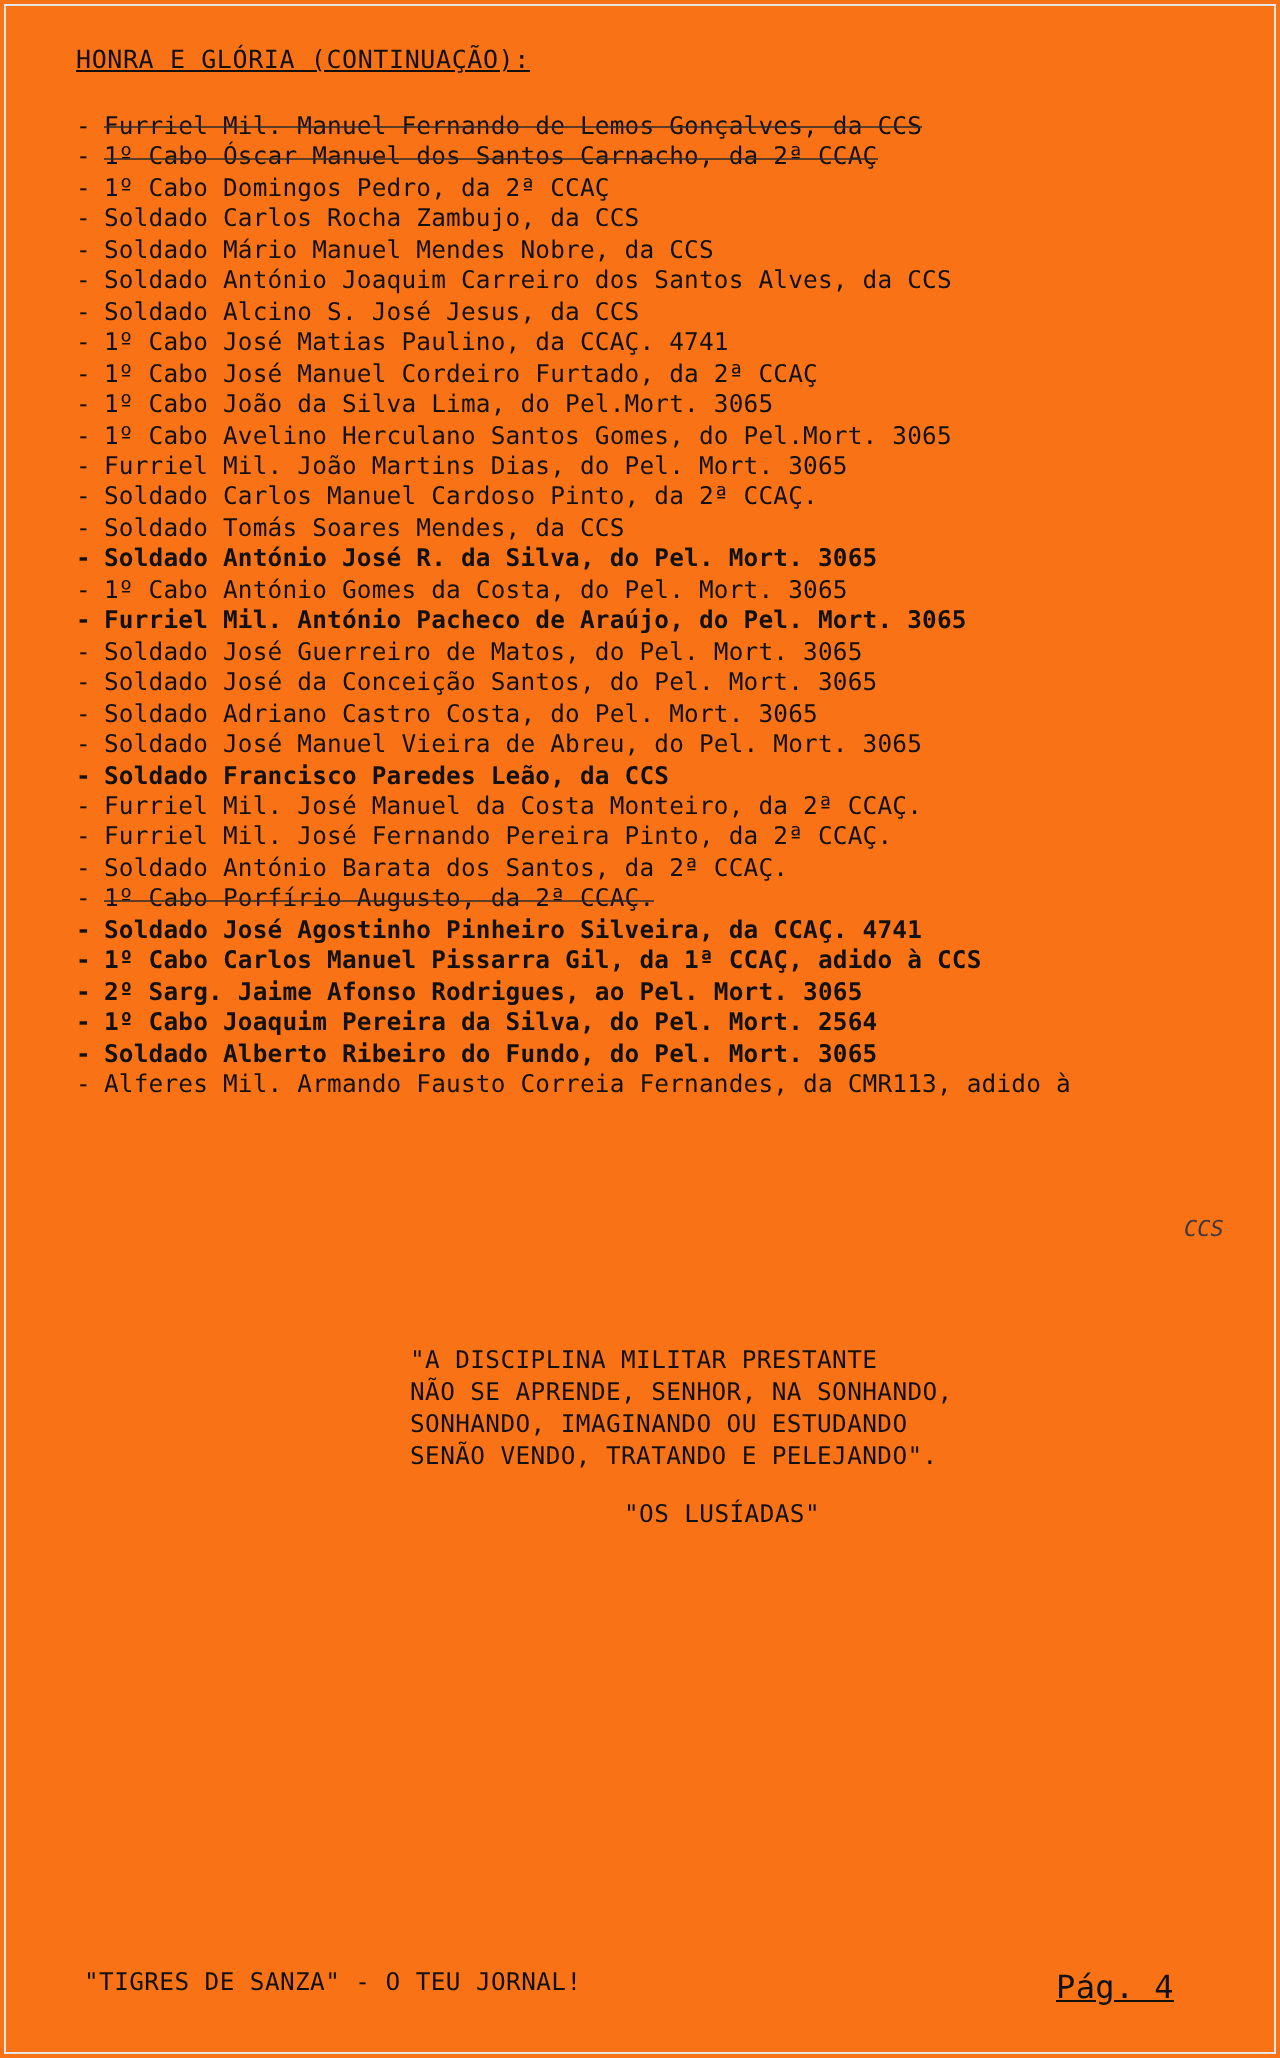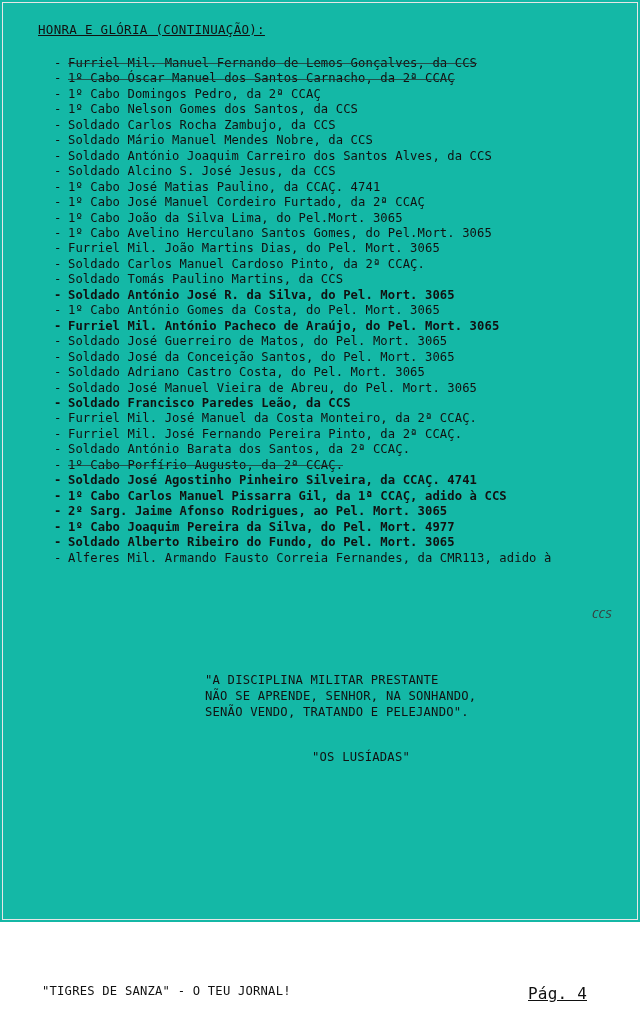"HONRA E GLÓRIA (CONTINUAÇÃO):" .page { background: #14b8a6 -> #f97316; height: 922px -> 1029px }
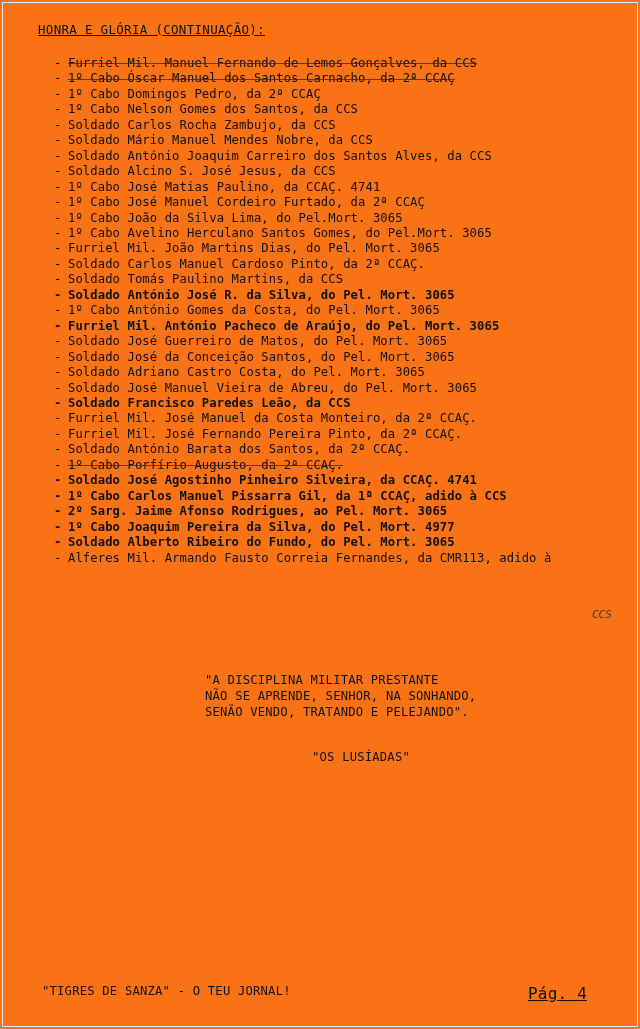"- Furriel Mil. Manuel Fernando" .entry { margin-left: 16px -> none }
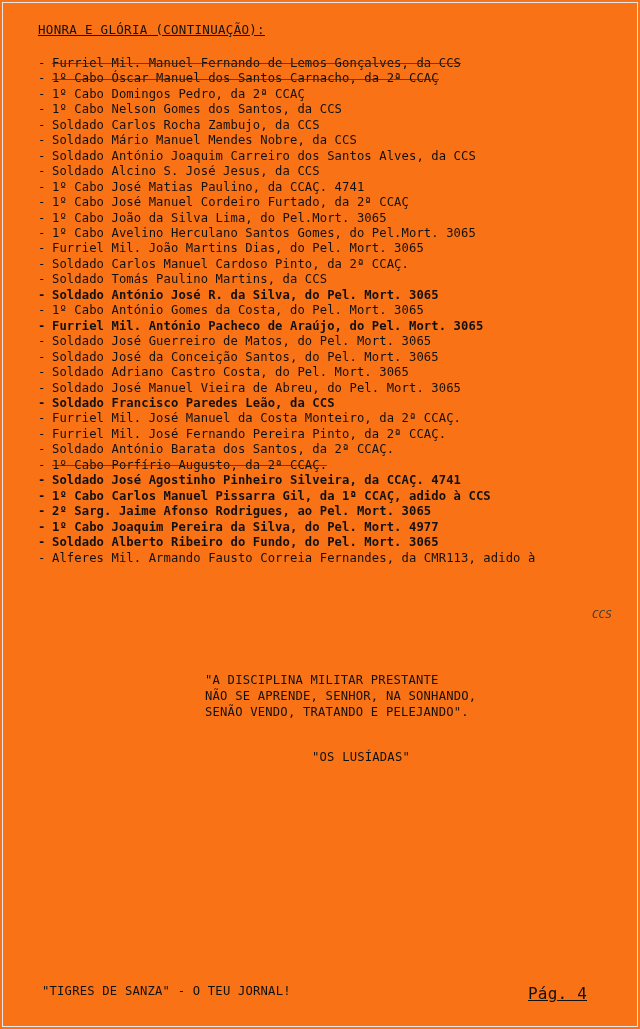"- 1º Cabo Nelson Gomes" div.entry { html: <div><span>-</span><span>1º Cabo Nelson Gomes dos Santos, da CCS</span></div> -> none }
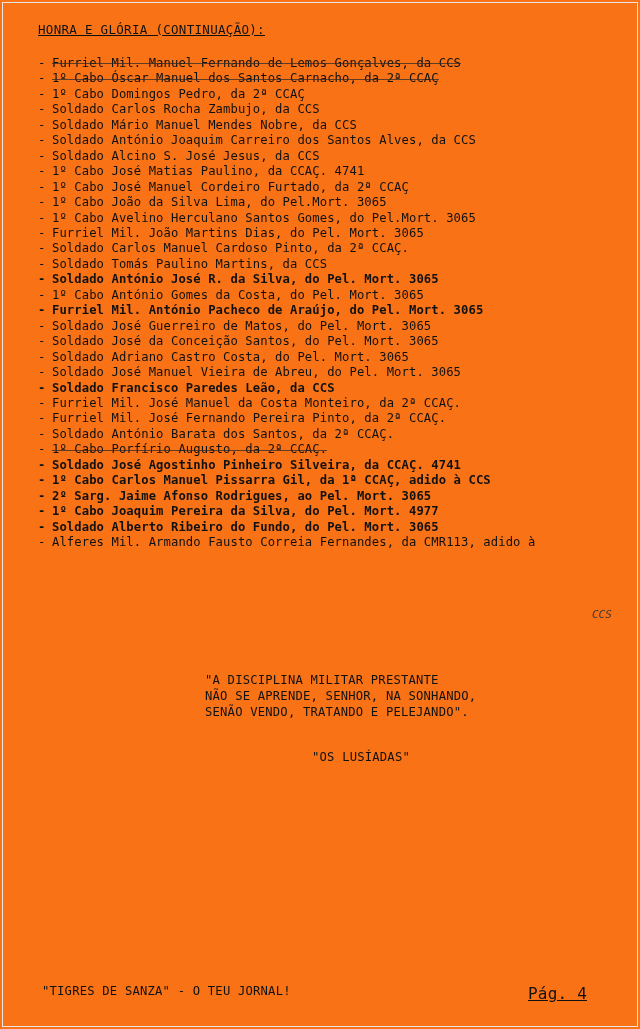"Soldado Tomás Paulino Martins, da" span { text: Paulino Martins -> Soares Mendes }
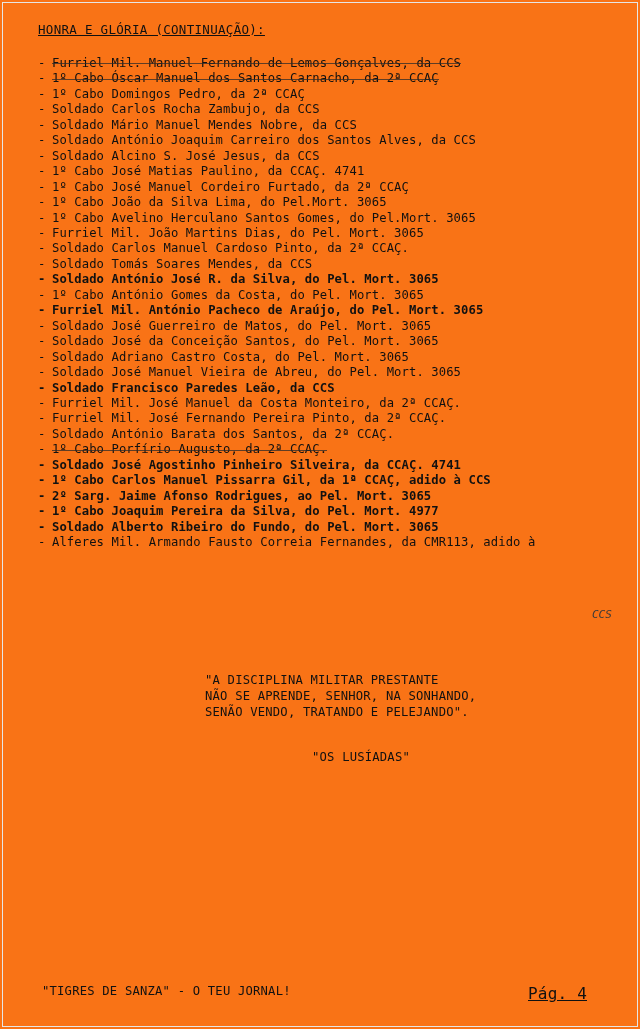"1º Cabo Joaquim Pereira da" span { text: 4977 -> 2564 }
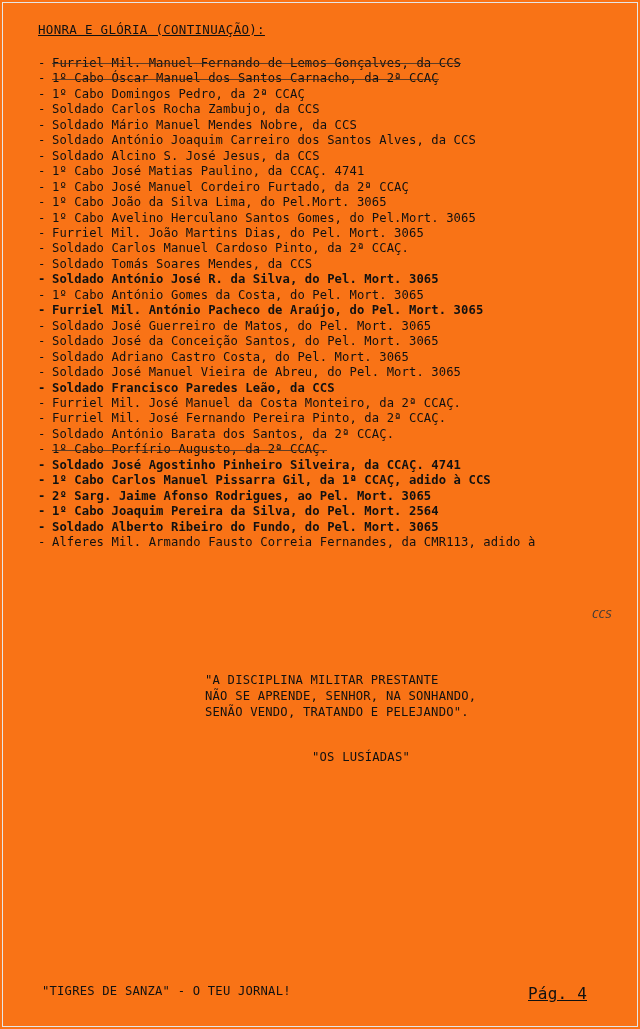"SONHANDO, IMAGINANDO OU ESTUDANDO" div { html: none -> <div>SONHANDO, IMAGINANDO OU ESTUDANDO</div> }
